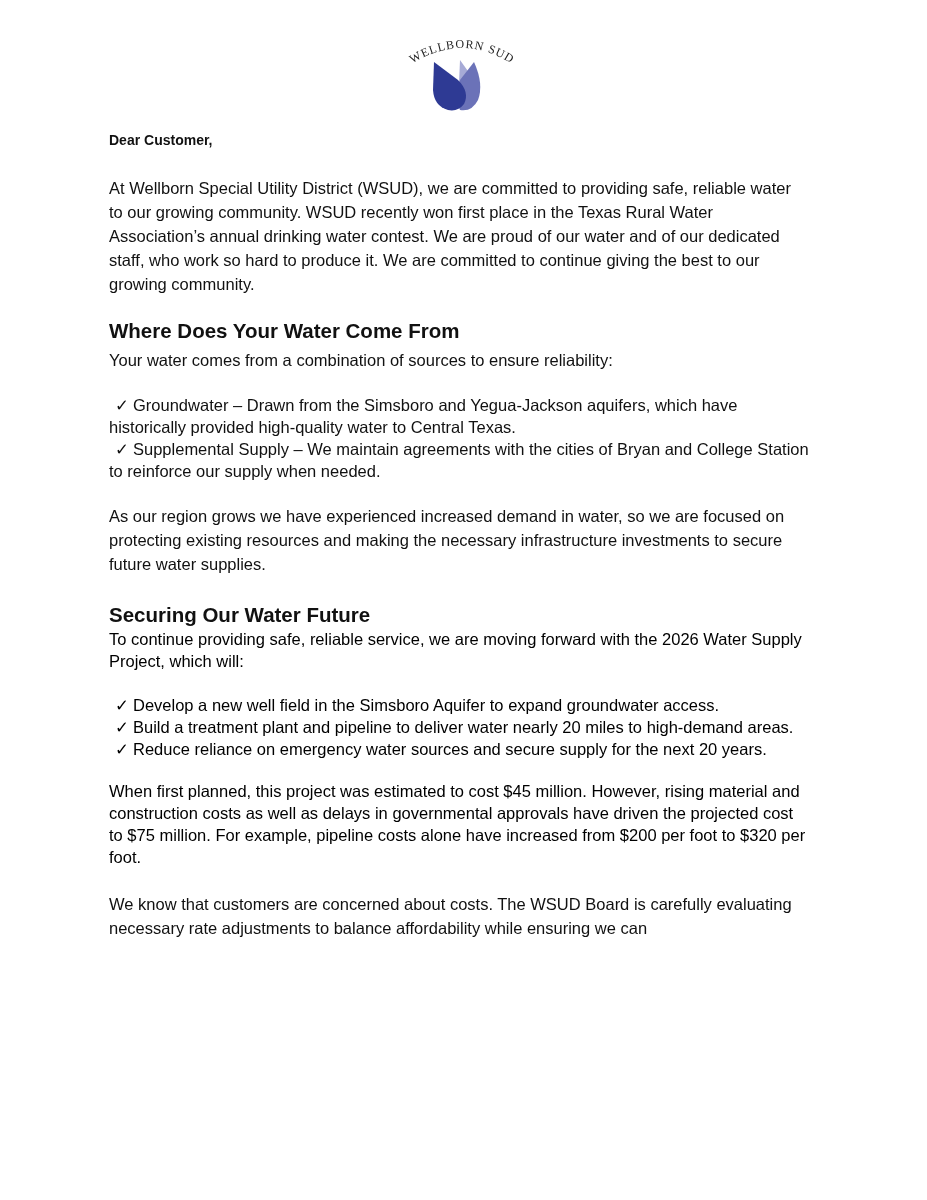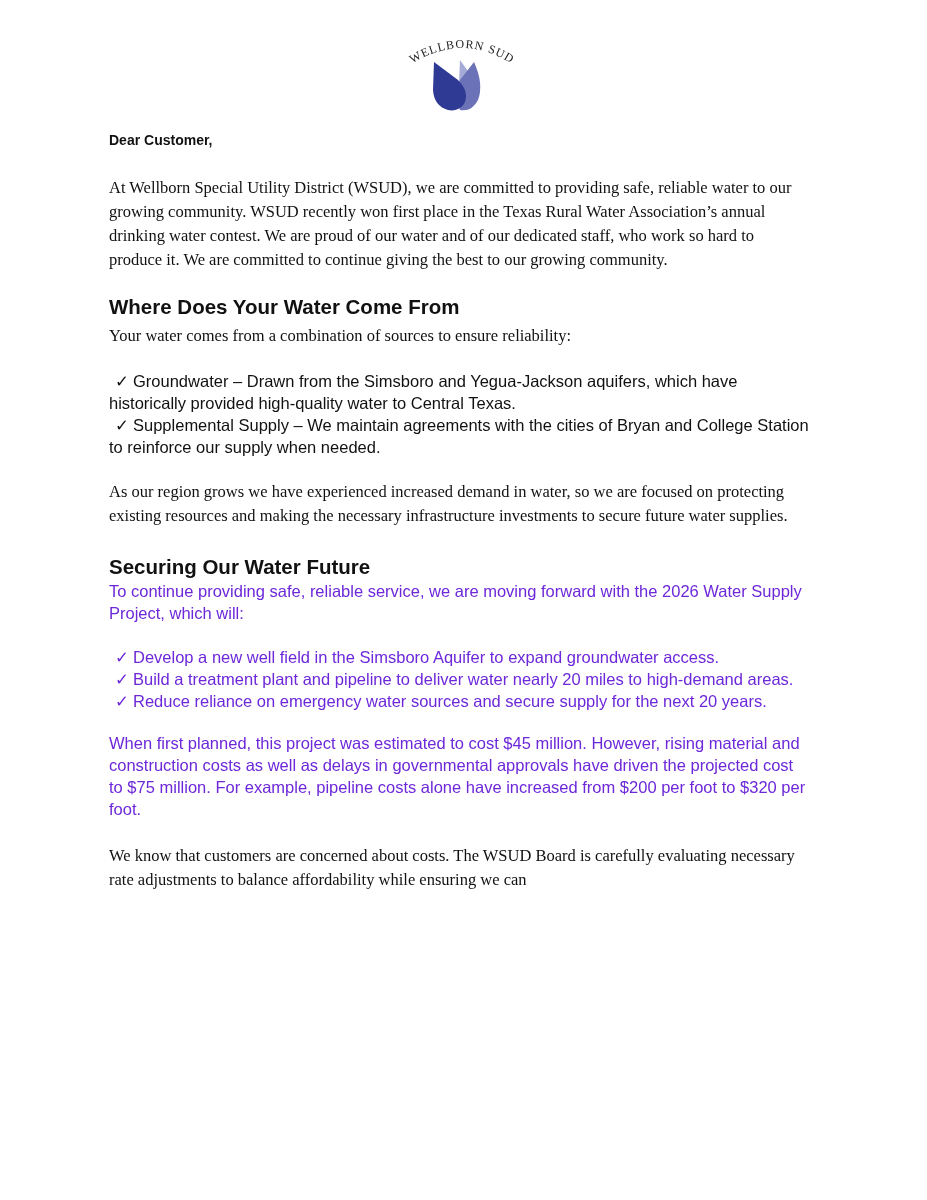"At Wellborn Special Utility District" .p { font-family: Liberation Serif, serif -> none }
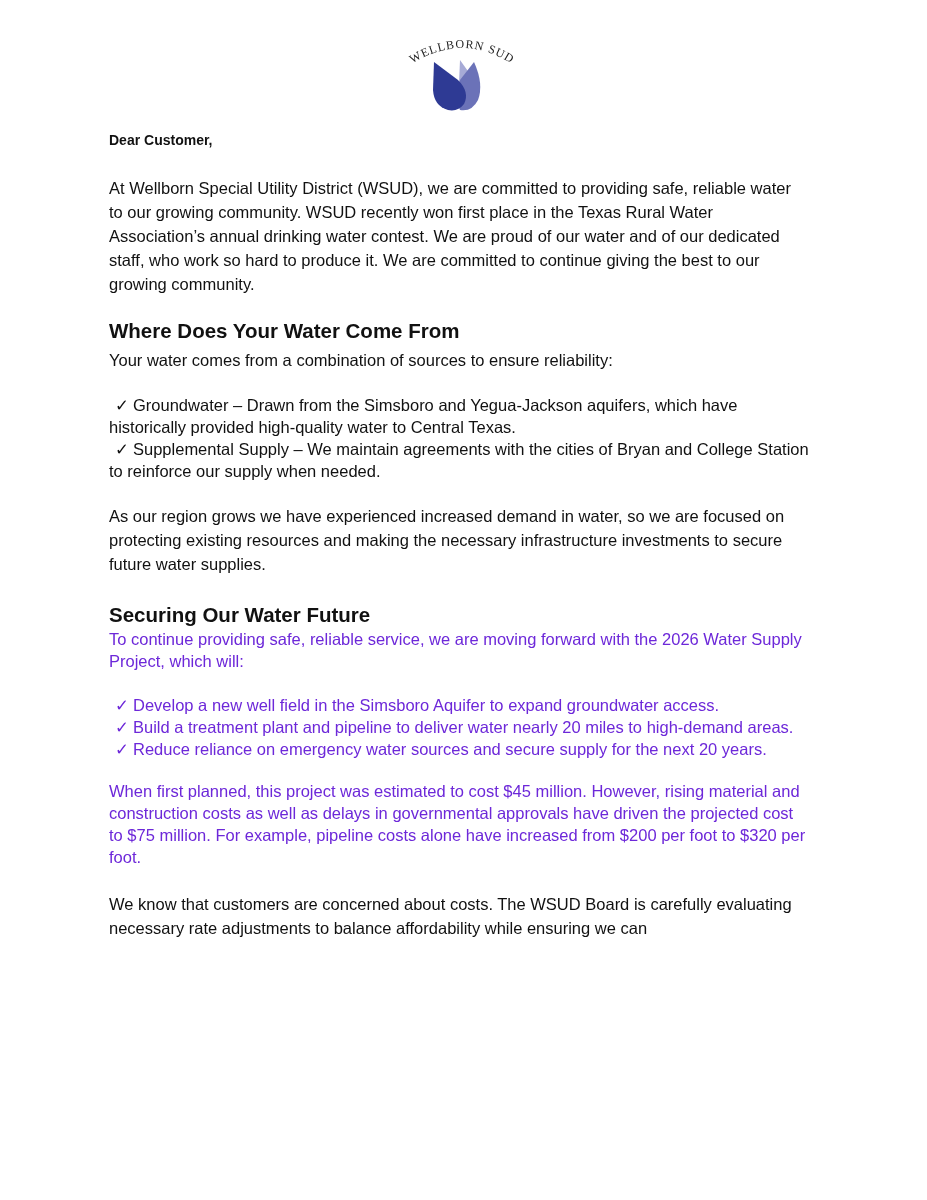"To continue providing safe, reliable" .gray { color: #6d28d9 -> #000000 }
